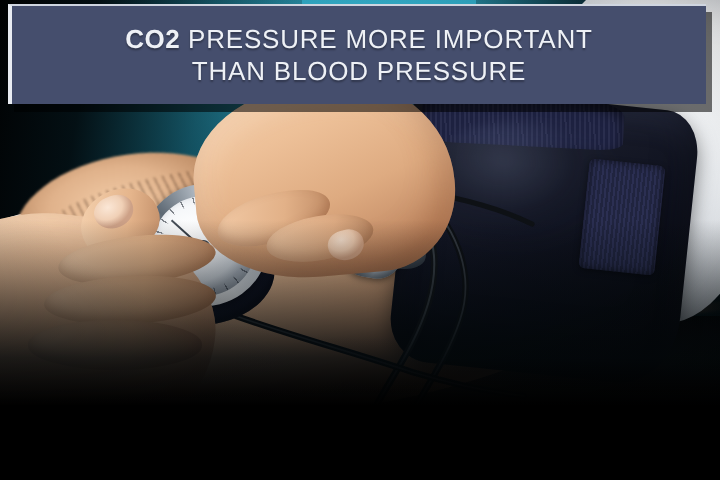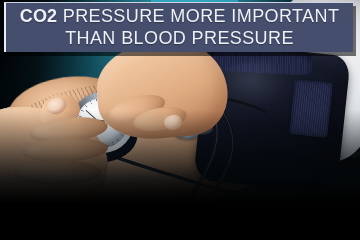"CO2 PRESSURE MORE IMPORTANT" .banner-text { font-size: 18px -> 13px }
